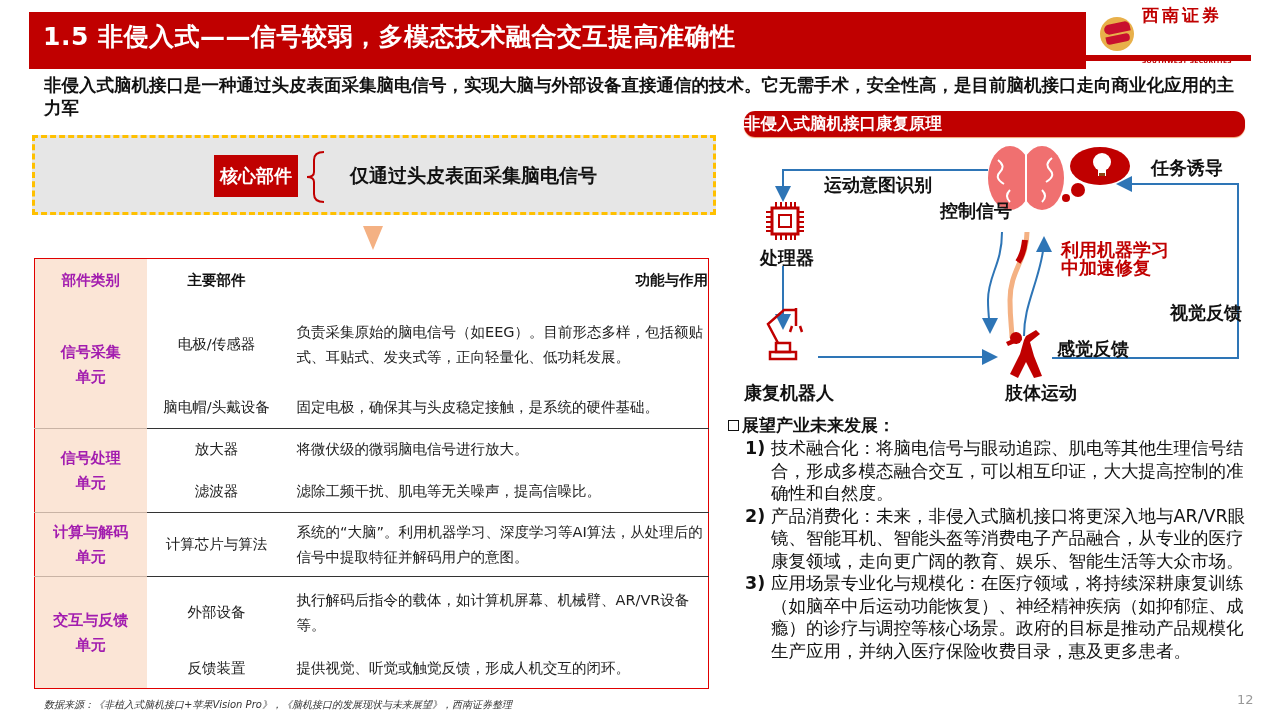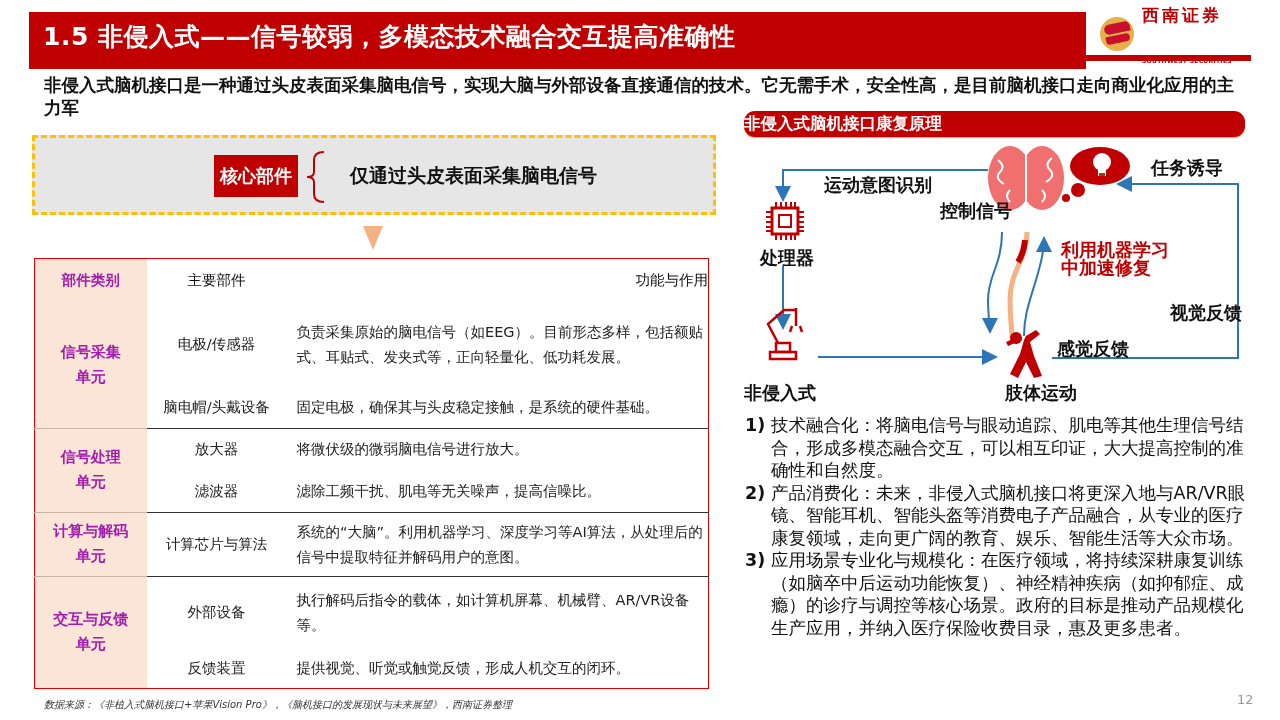"主要部件" .comp-table th { font-weight: normal -> bold }
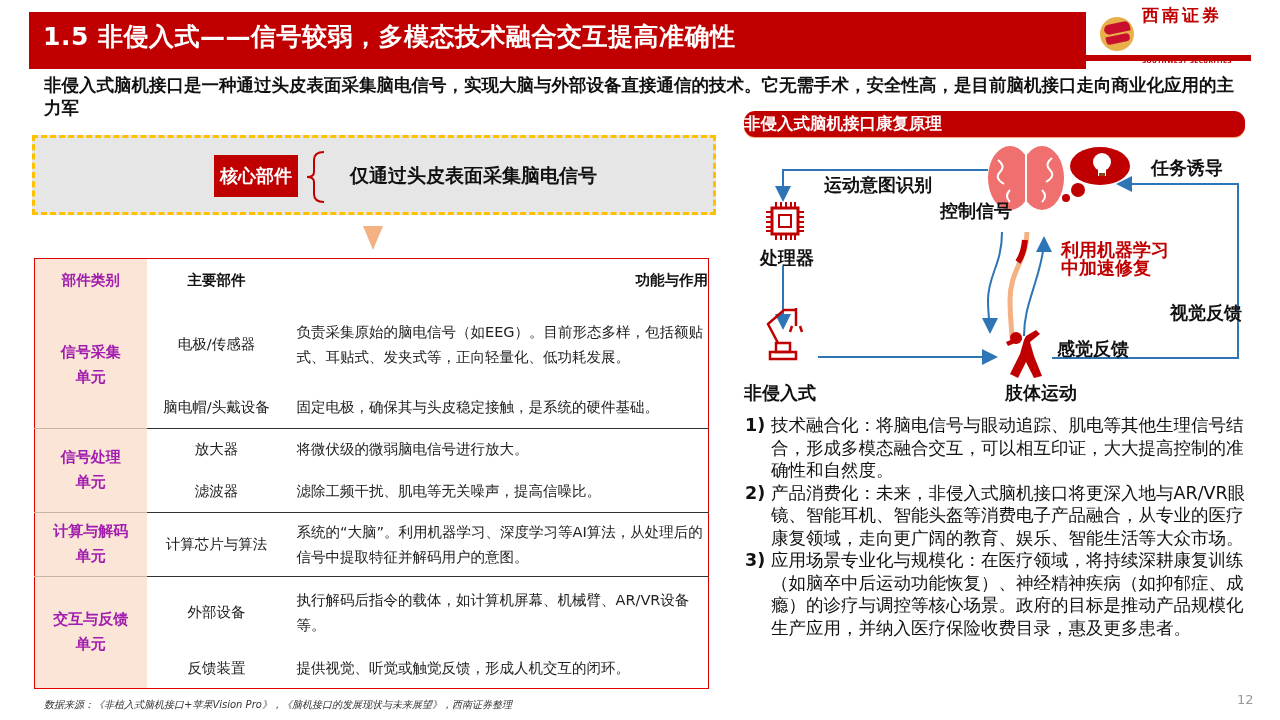"非侵入式" div.diag-label { text: 非侵入式 -> 康复机器人 }
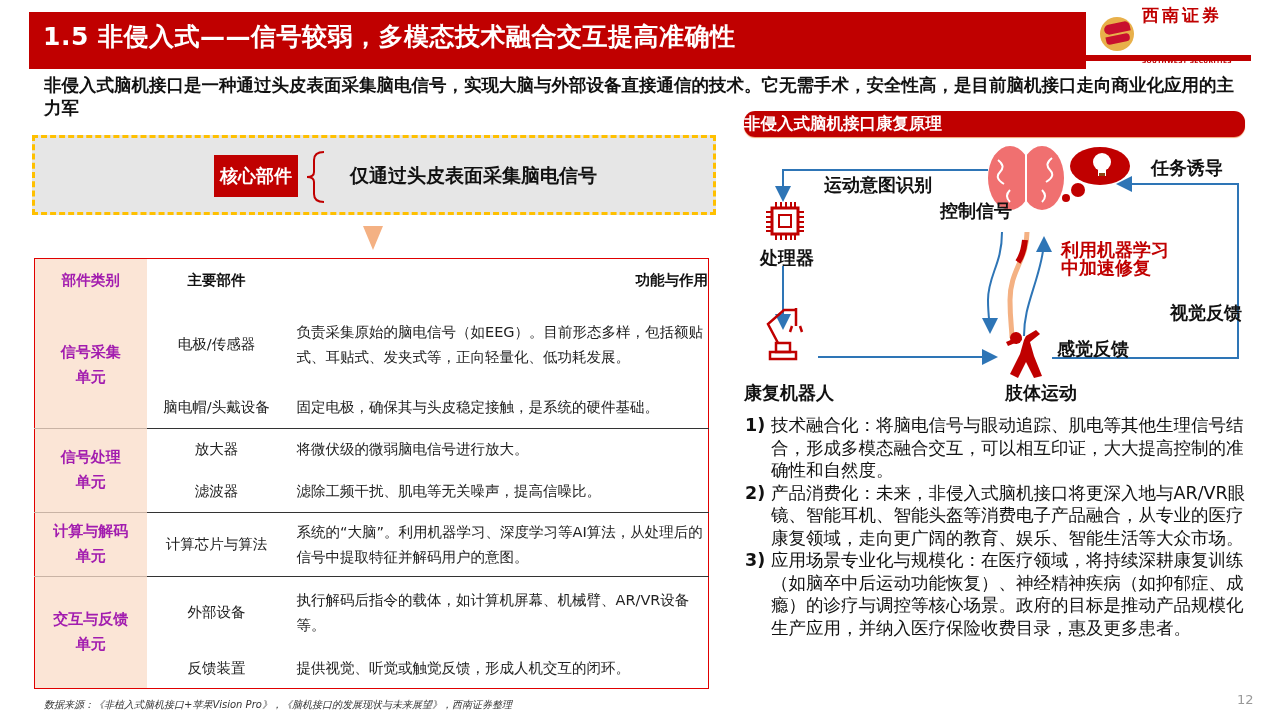"展望产业未来发展：" div.outlook-title { html: none -> <div> <span></span> <span>展望产业未来发展：</span> </div> }
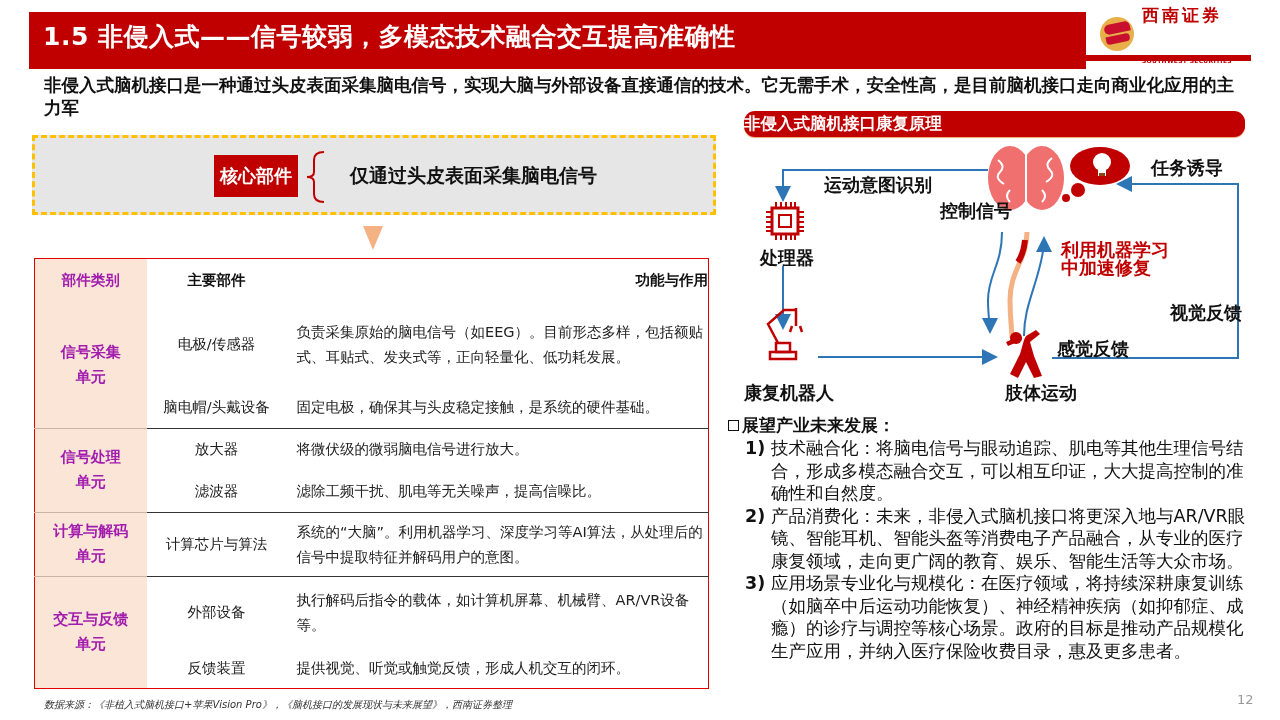"信号处理" .sep td.cat { font-family: Liberation Mono, monospace -> none }
